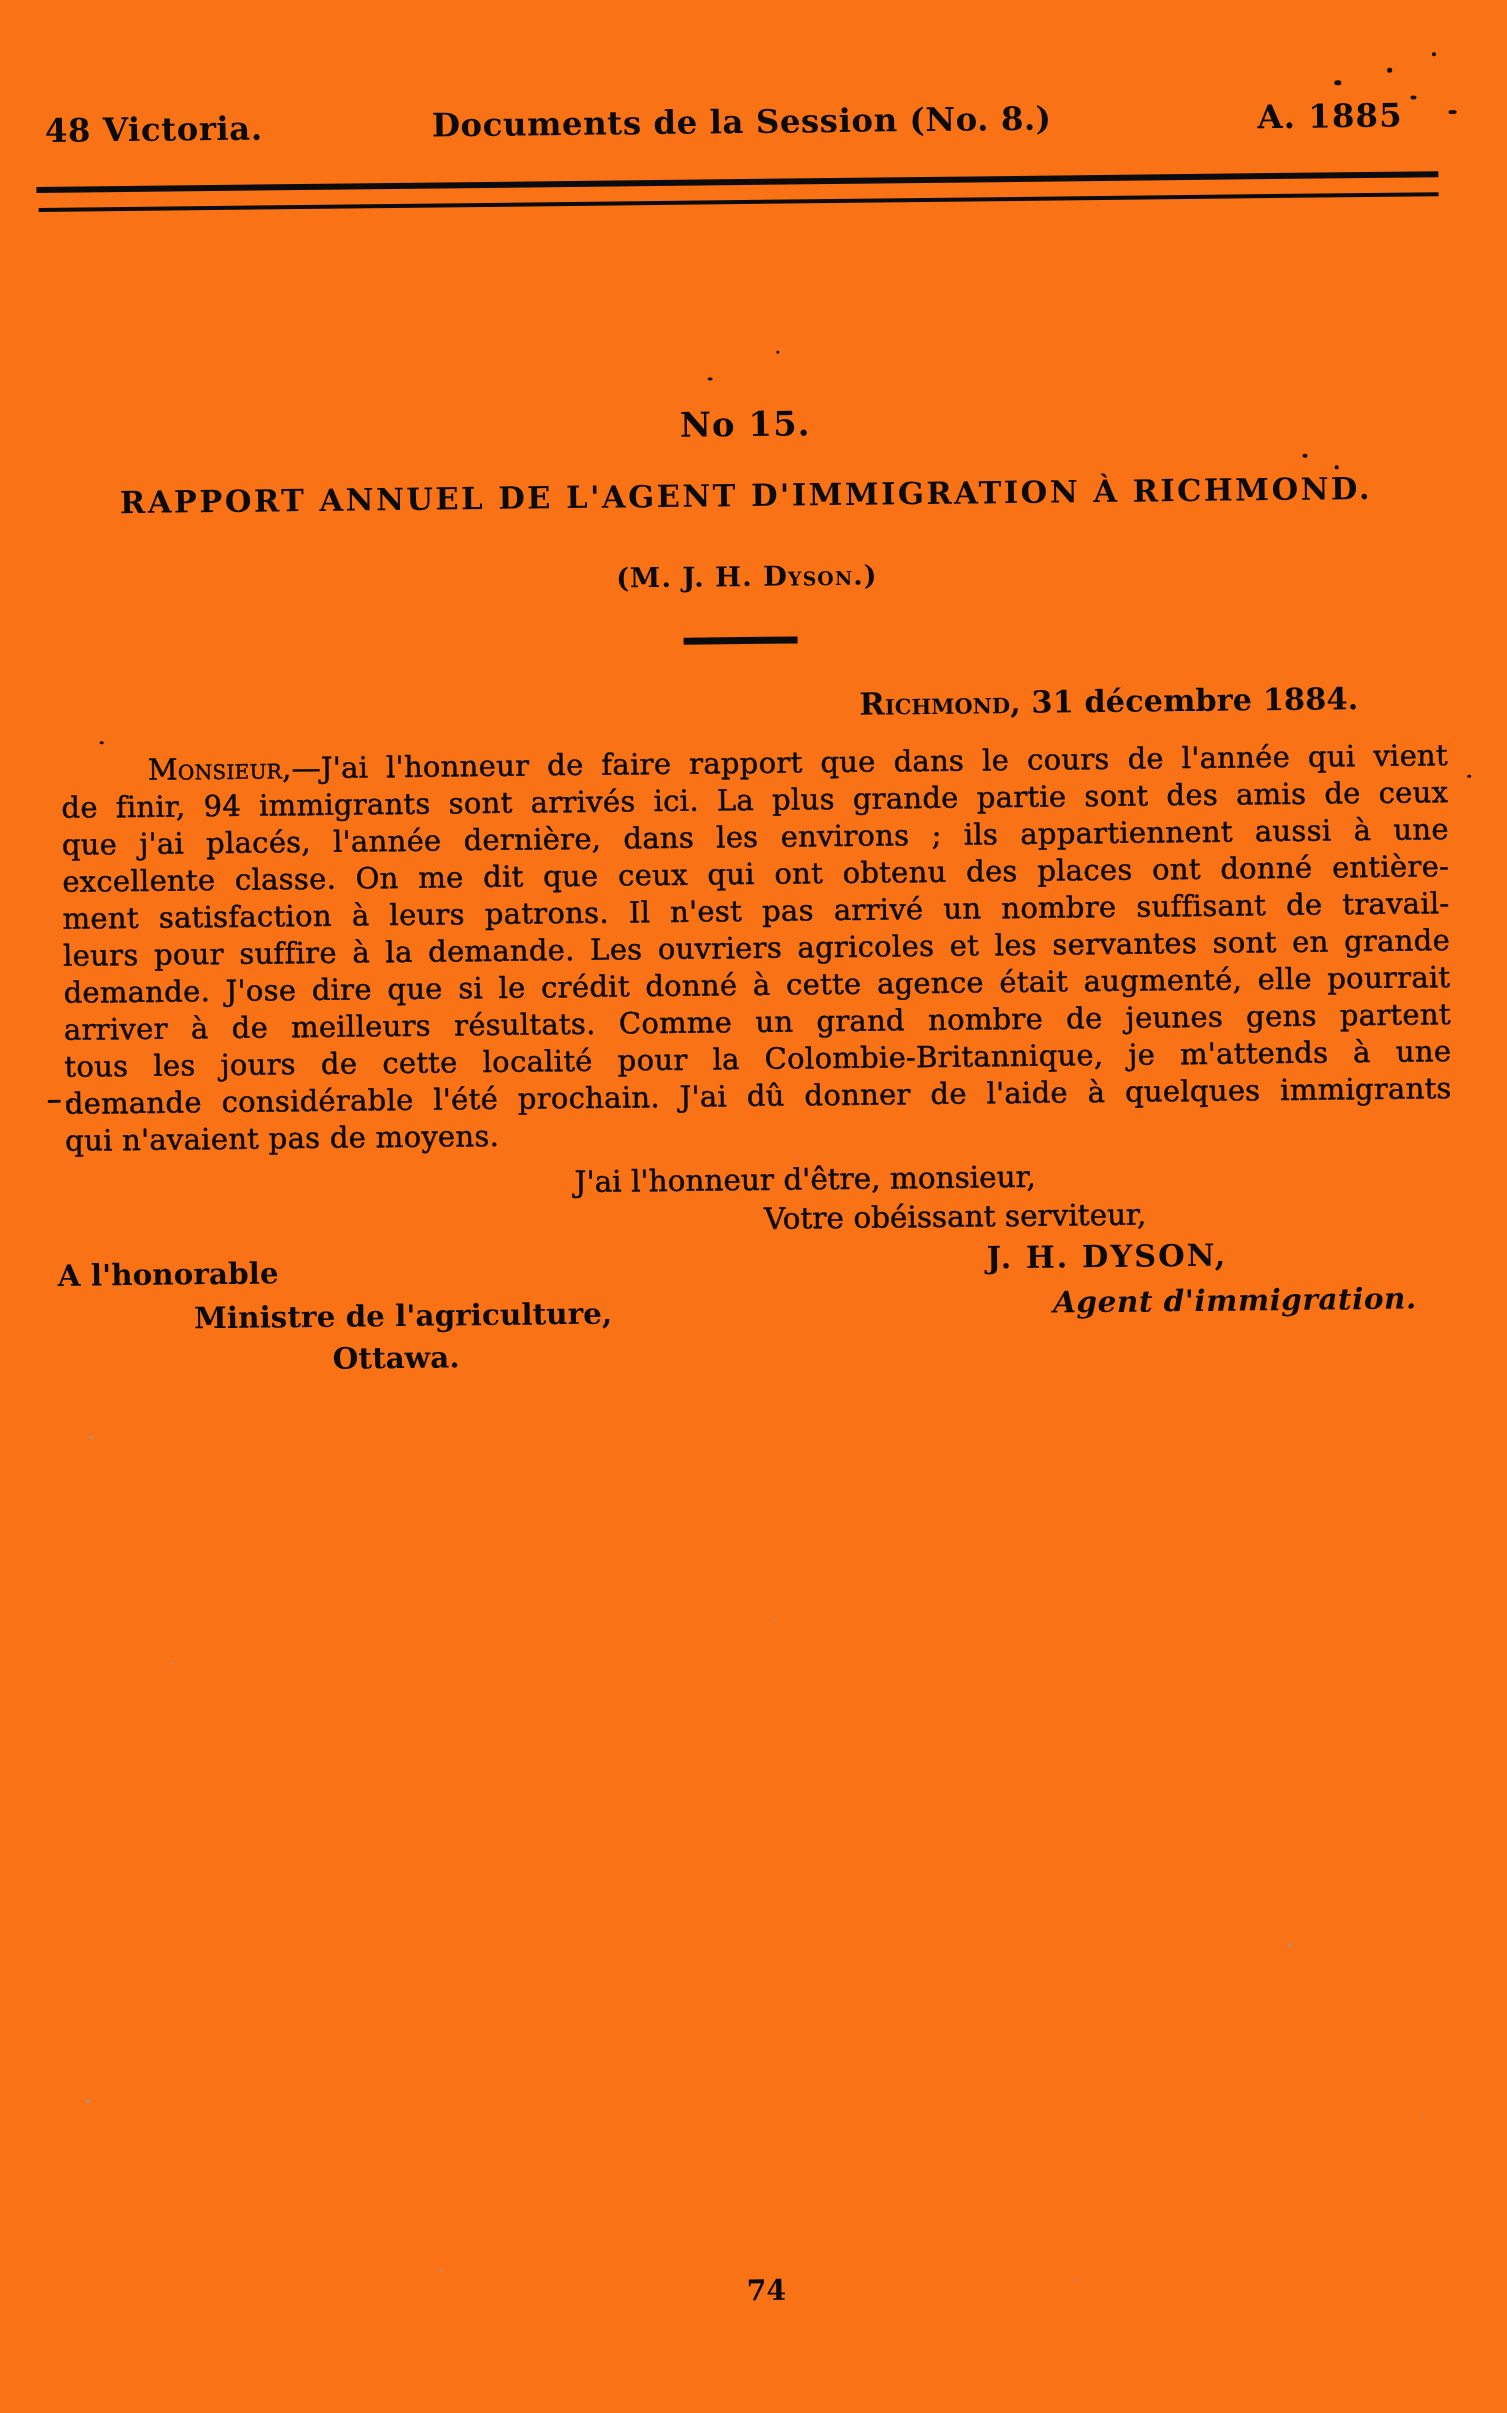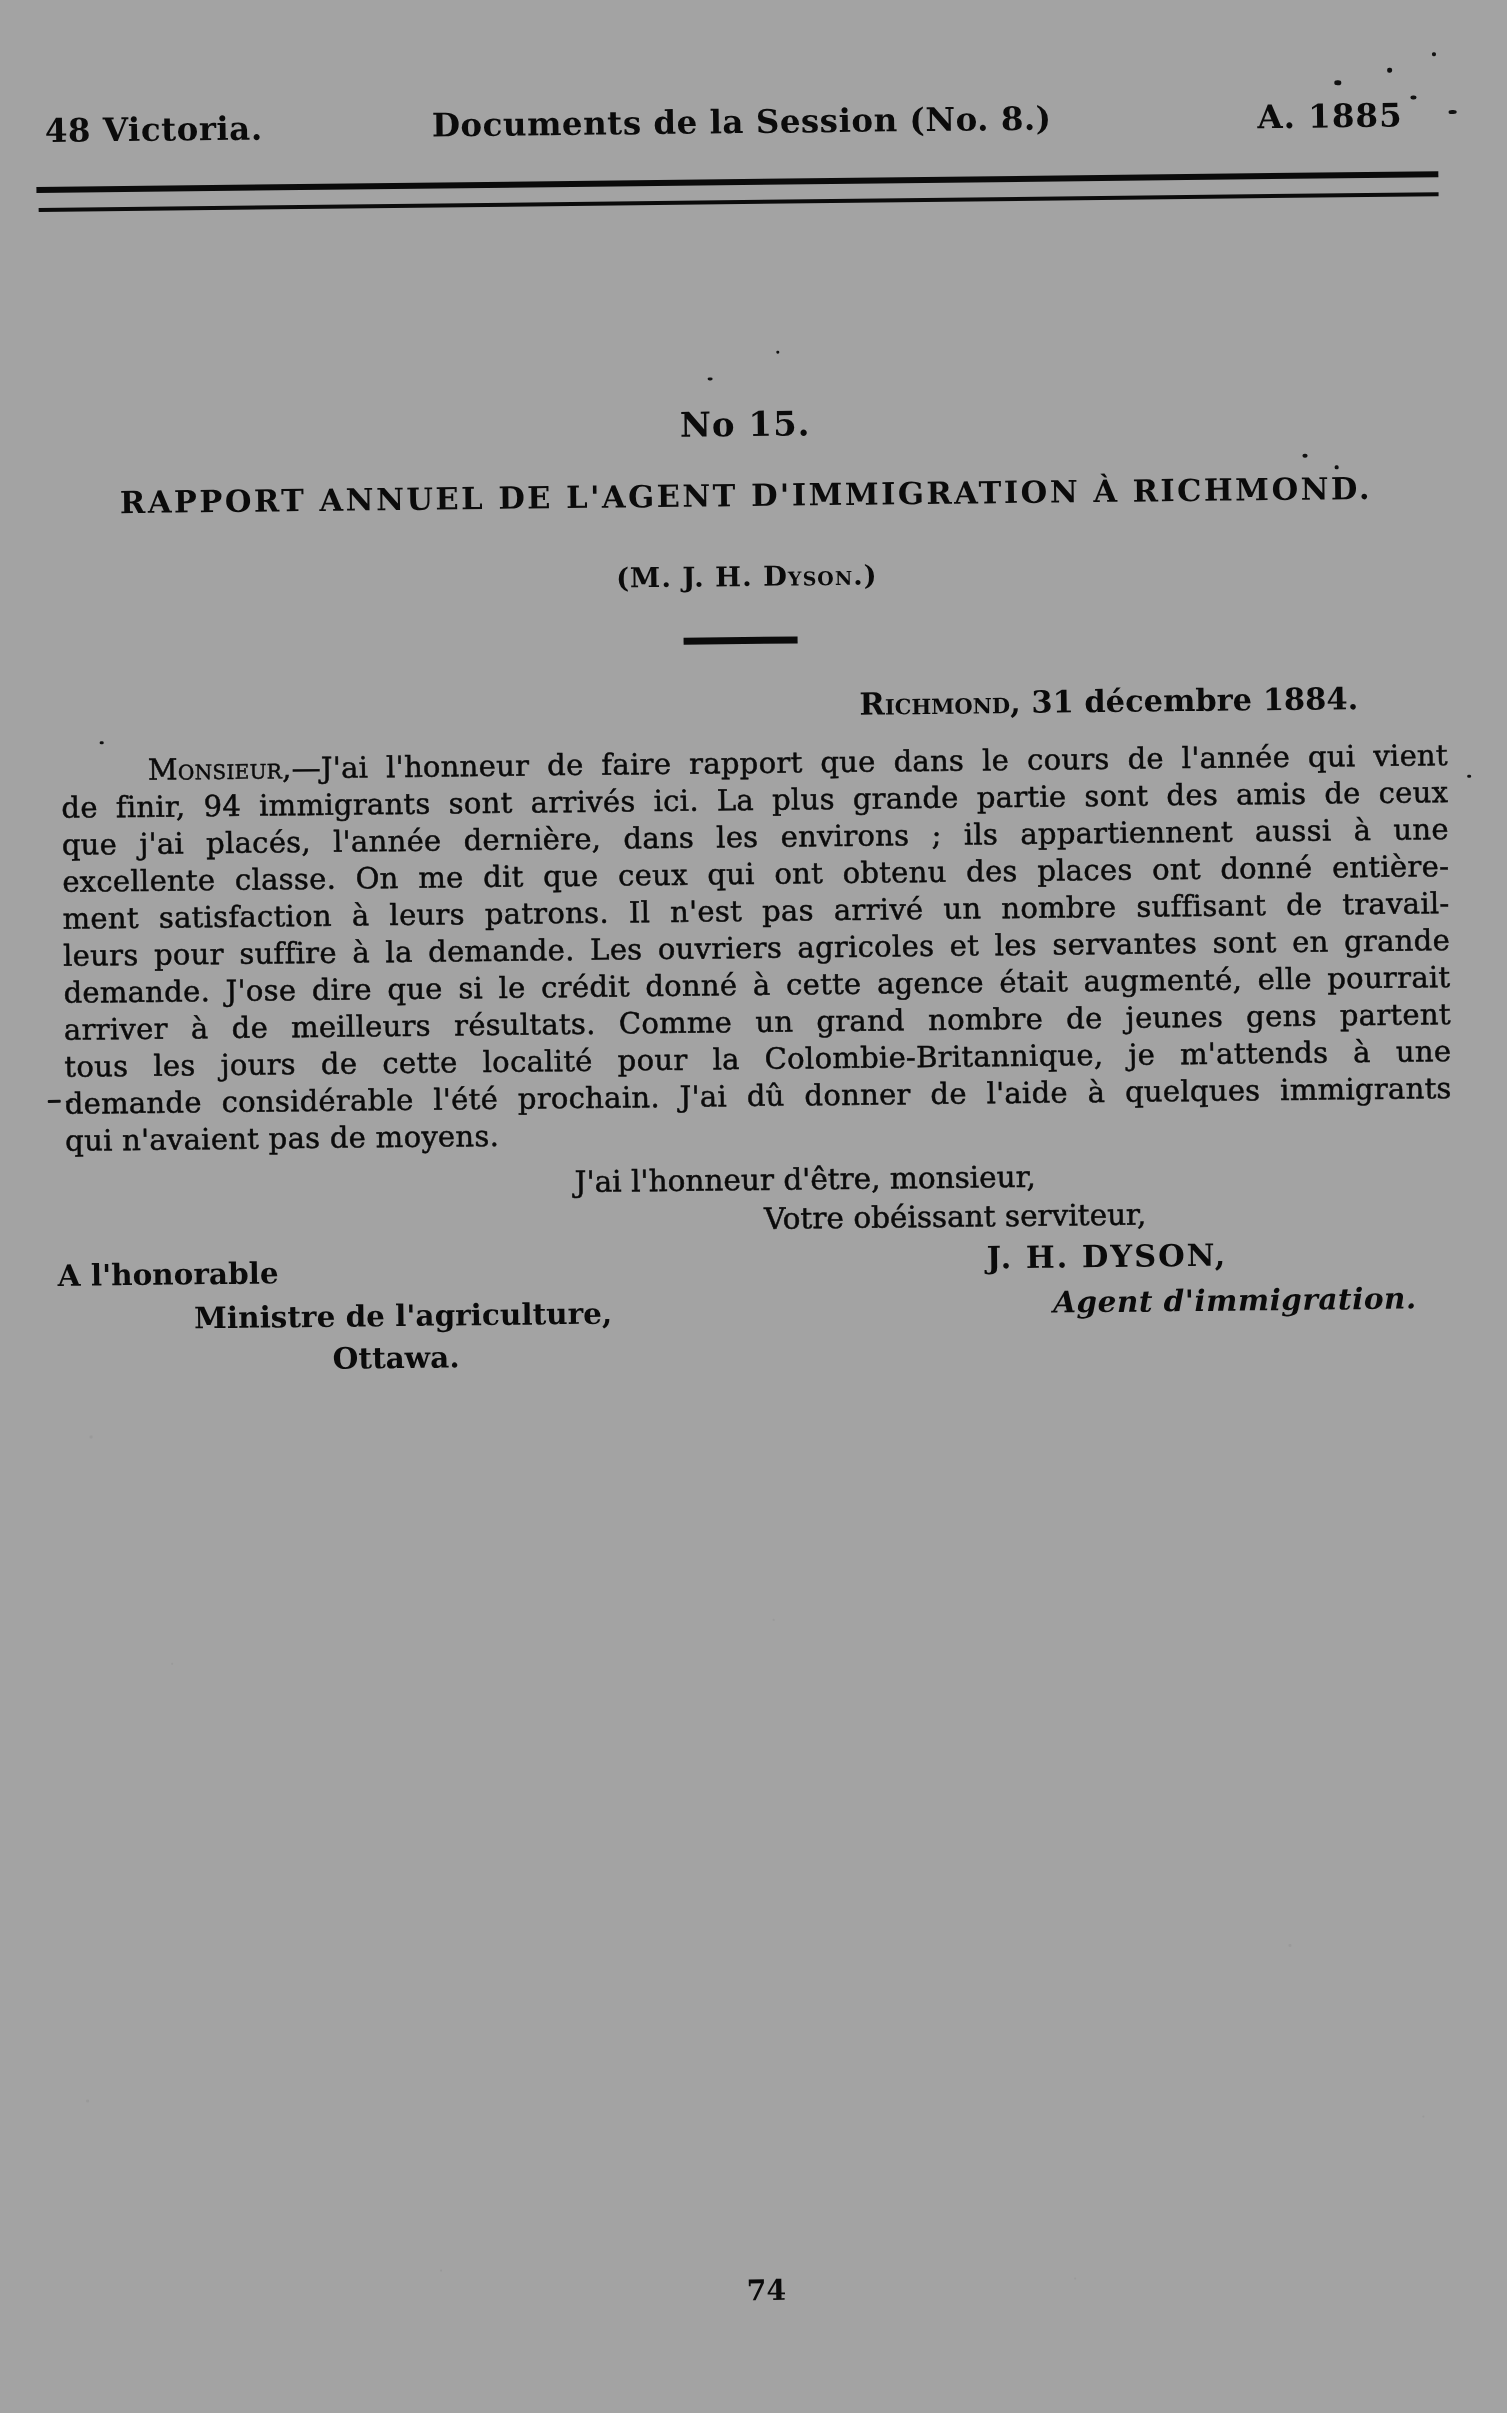"48 Victoria." .sheet { background: #a3a3a3 -> #f97316 }
